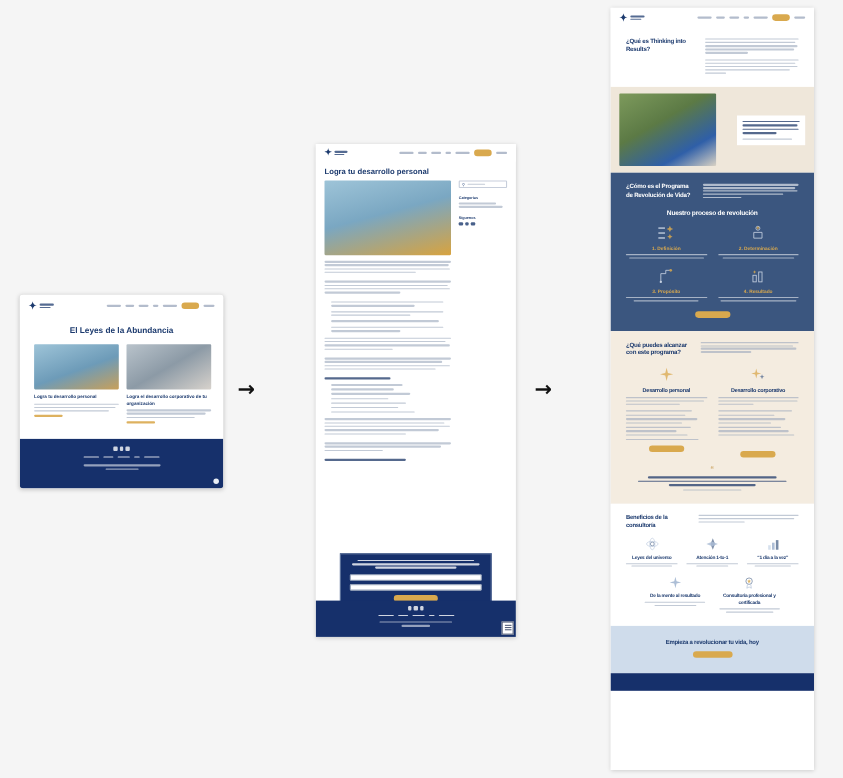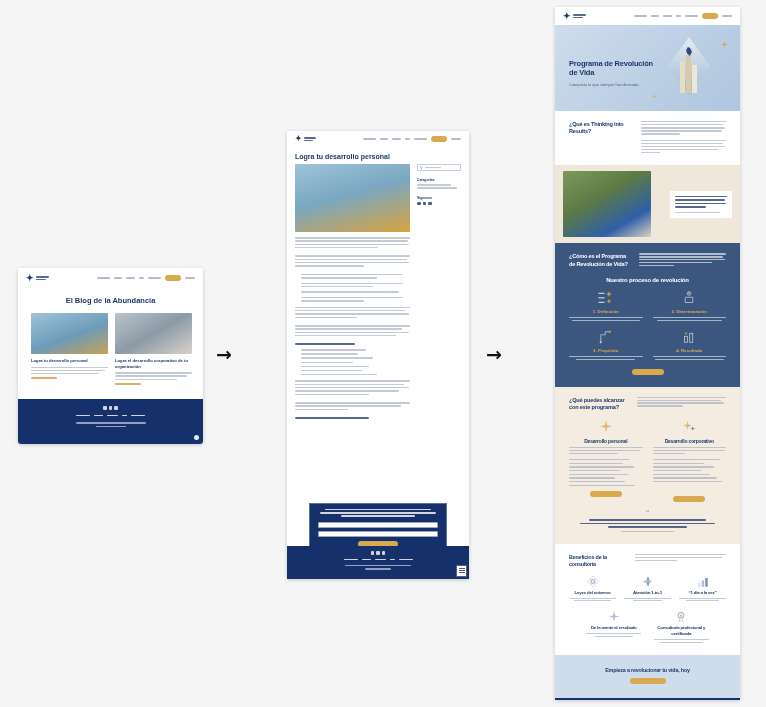"Programa de Revolución de Vida" div.sec { html: <div> <div> <i></i> <i></i> <i></i> <i></i> <i></i> <i></i> <i></i> </div> <div> <div>Programa de Revolución de Vida</div> <div>Conquista lo que siempre has deseado.</div> </div> </div> -> none }
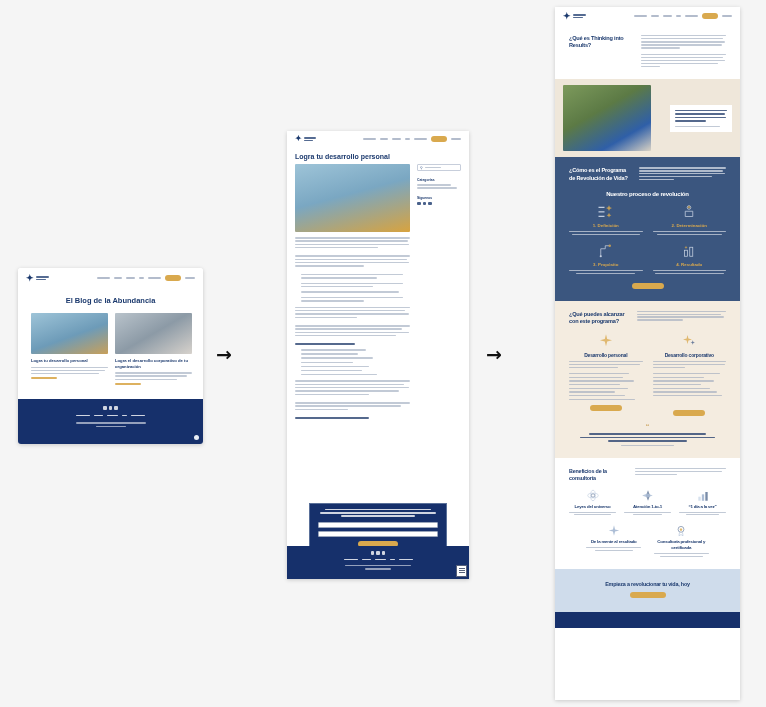"El Blog de la Abundancia" div.p1-title { text: Blog -> Leyes }
